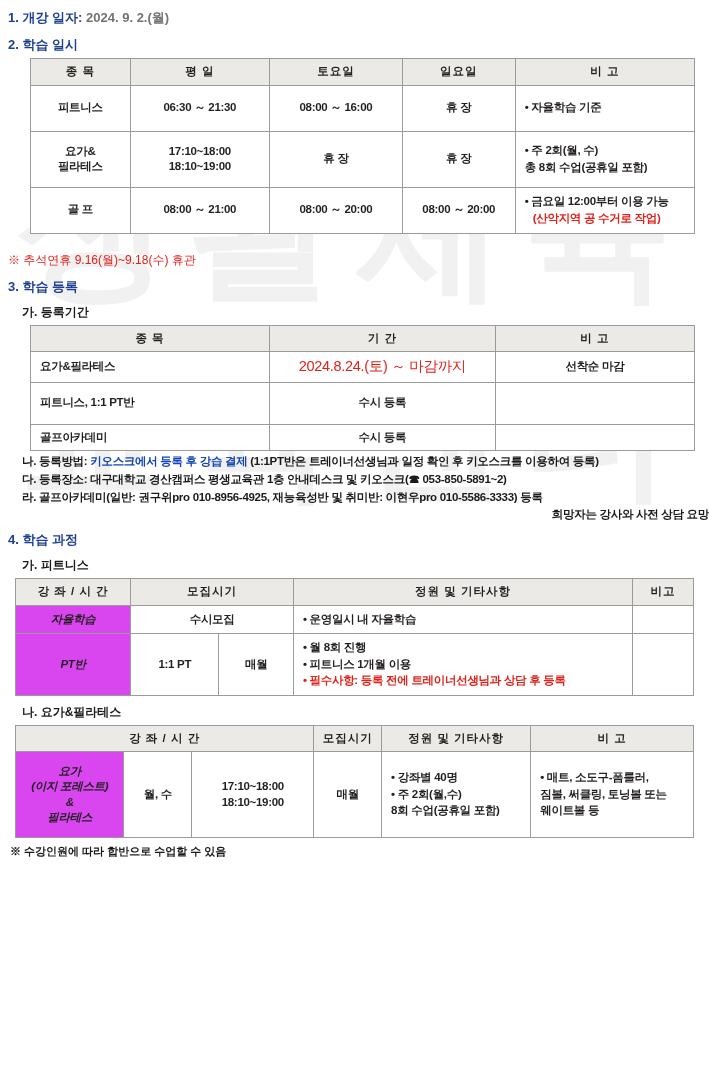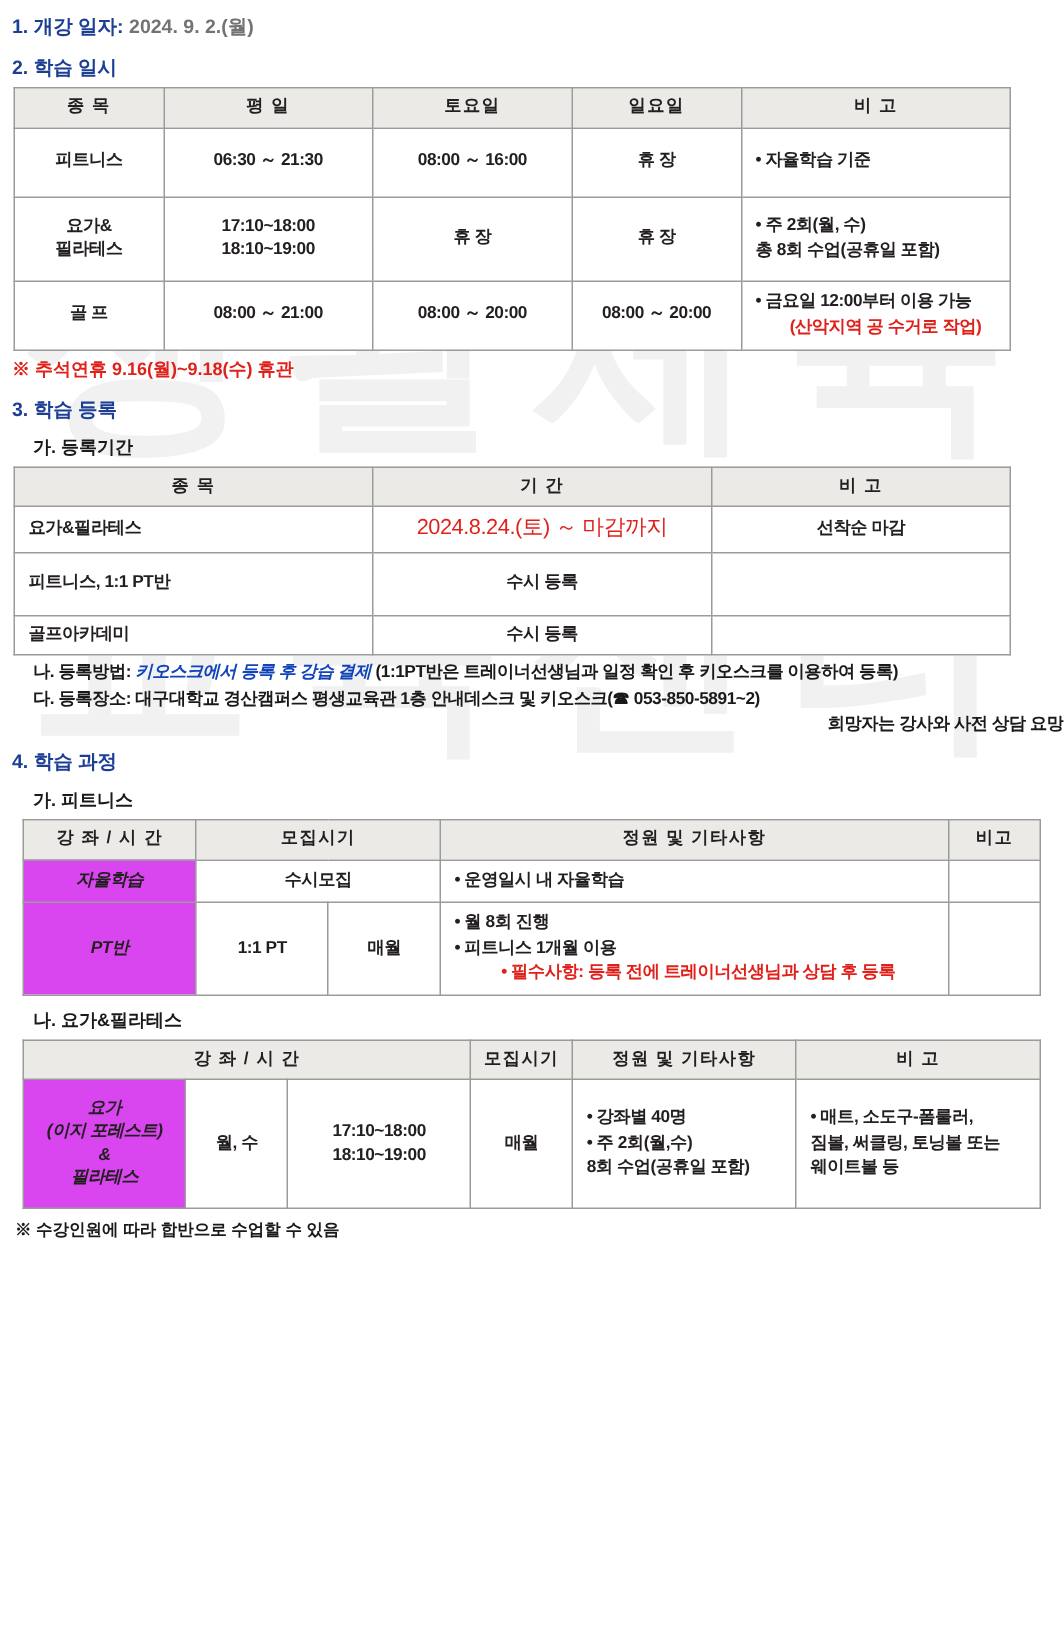"종 목" table { margin: 0 9px -> 0 30px }
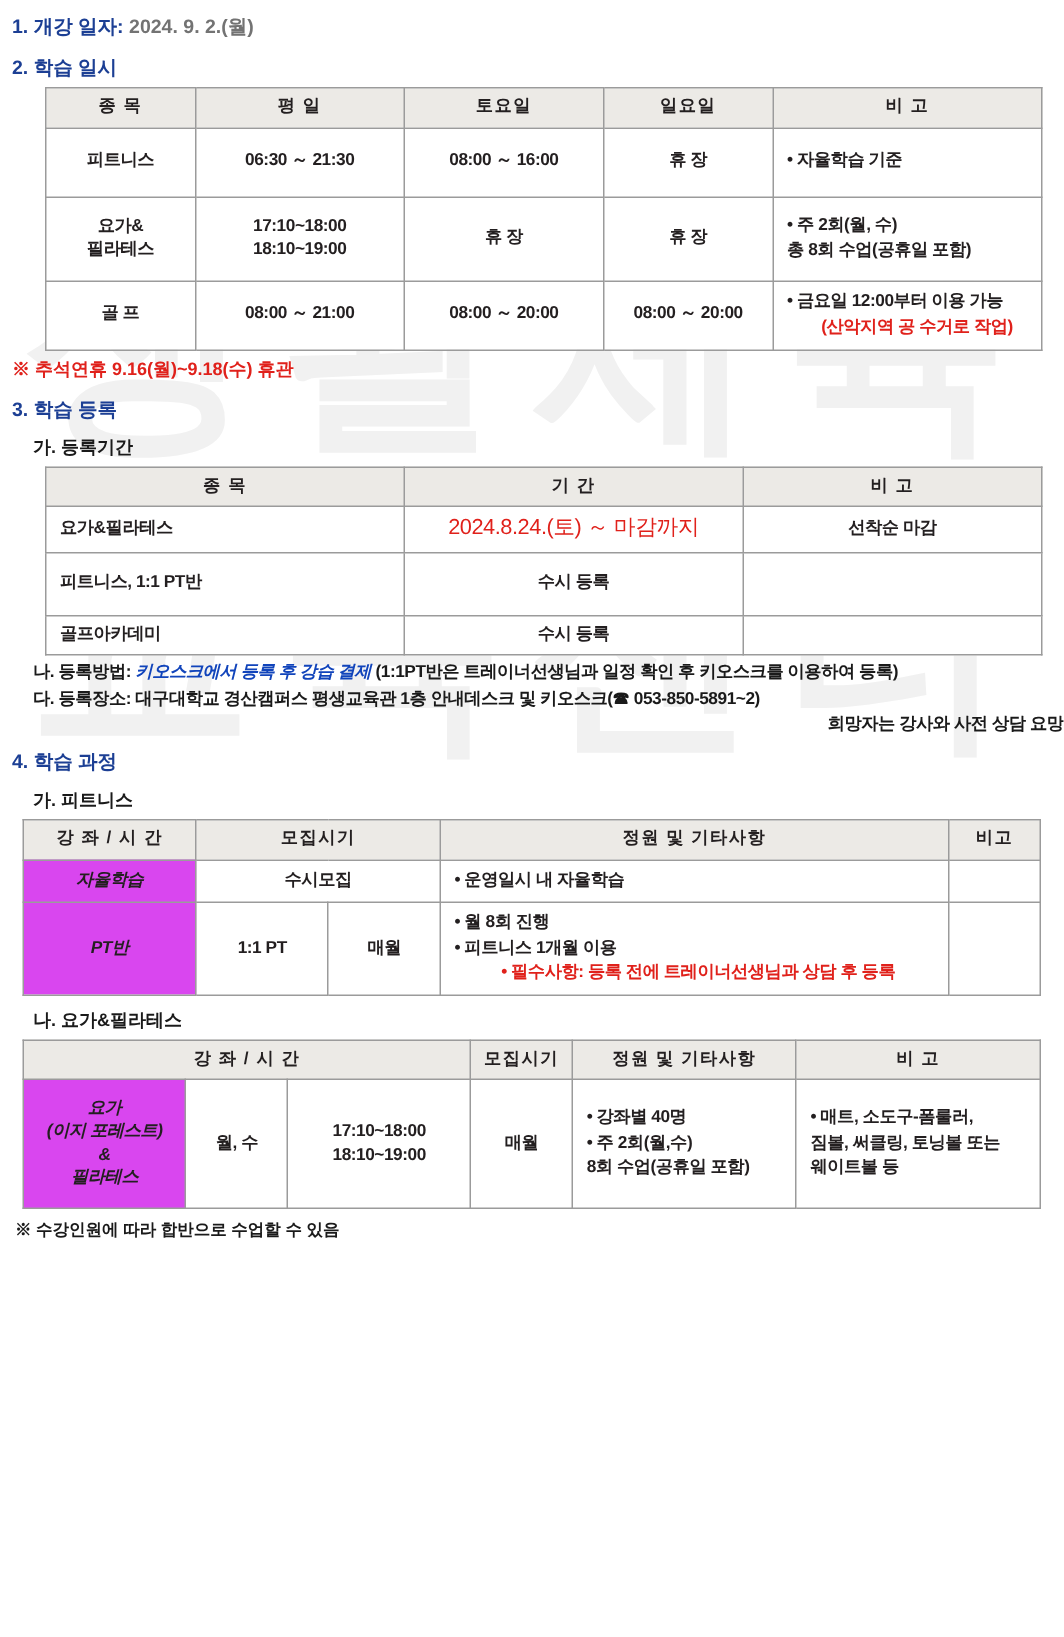"(산악지역 공 수거로 작업)" .red { text-align: center -> none }
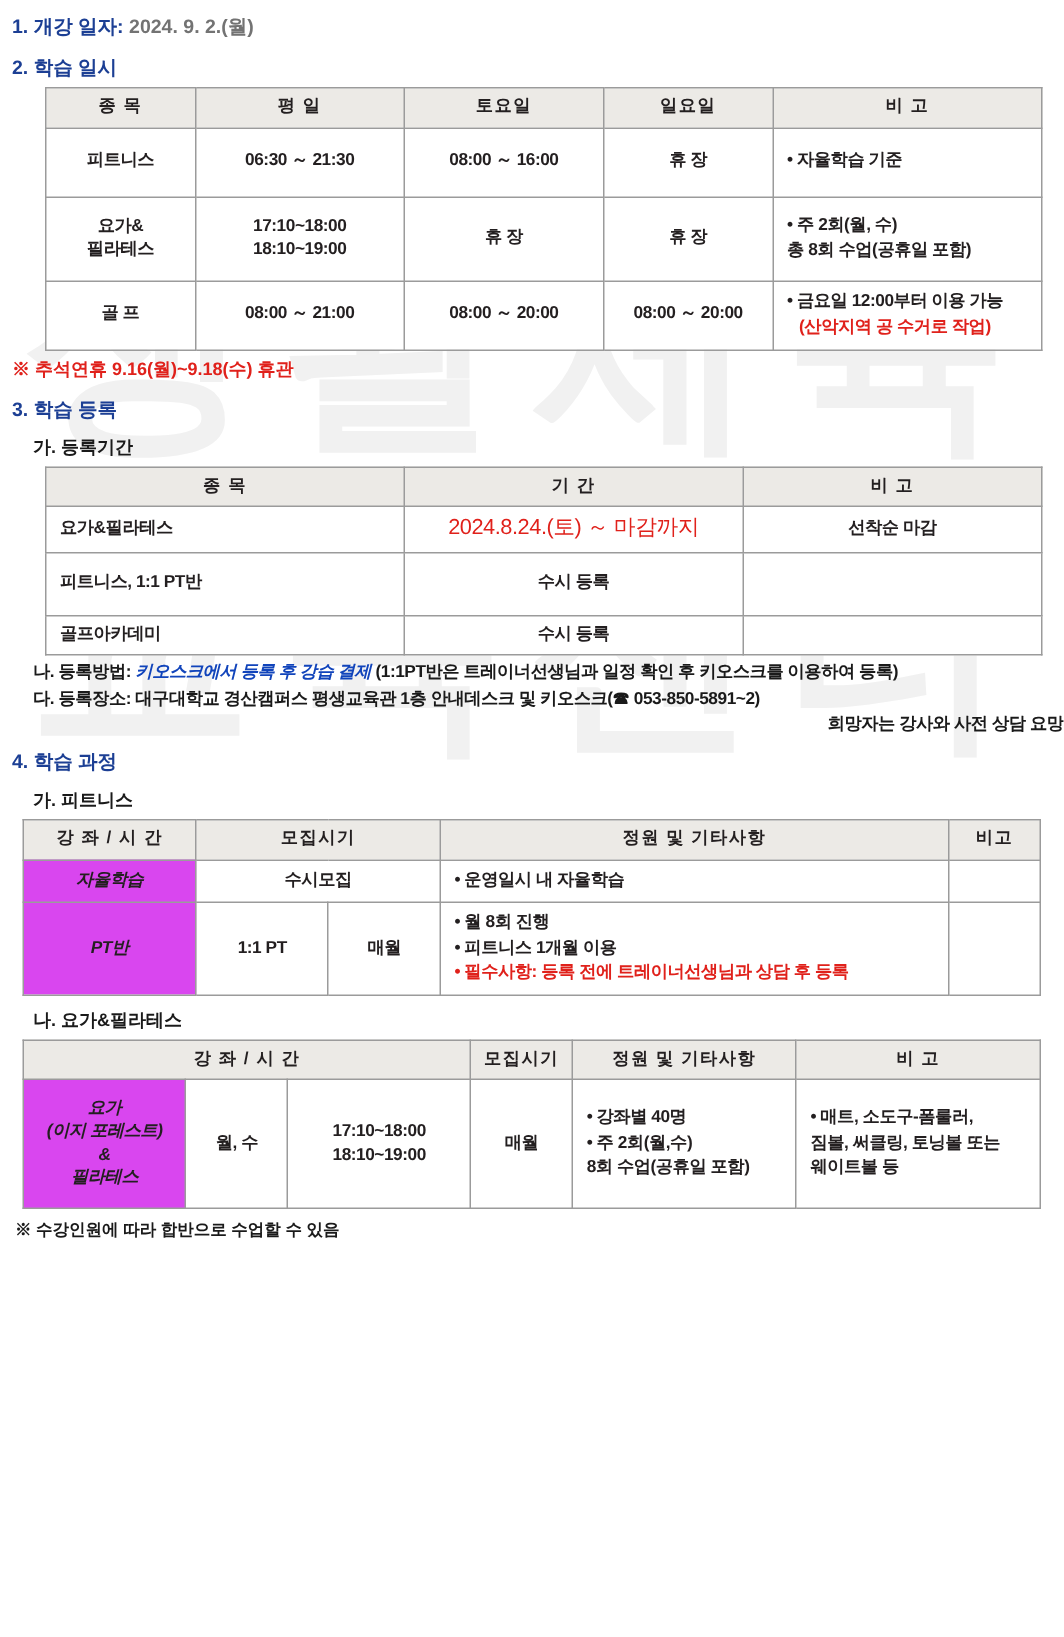"※ 추석연휴 9.16(월)~9.18(수) 휴관" .note-red { font-weight: bold -> normal; margin: 4px 0 2px 8px -> 18px 0 2px 8px }
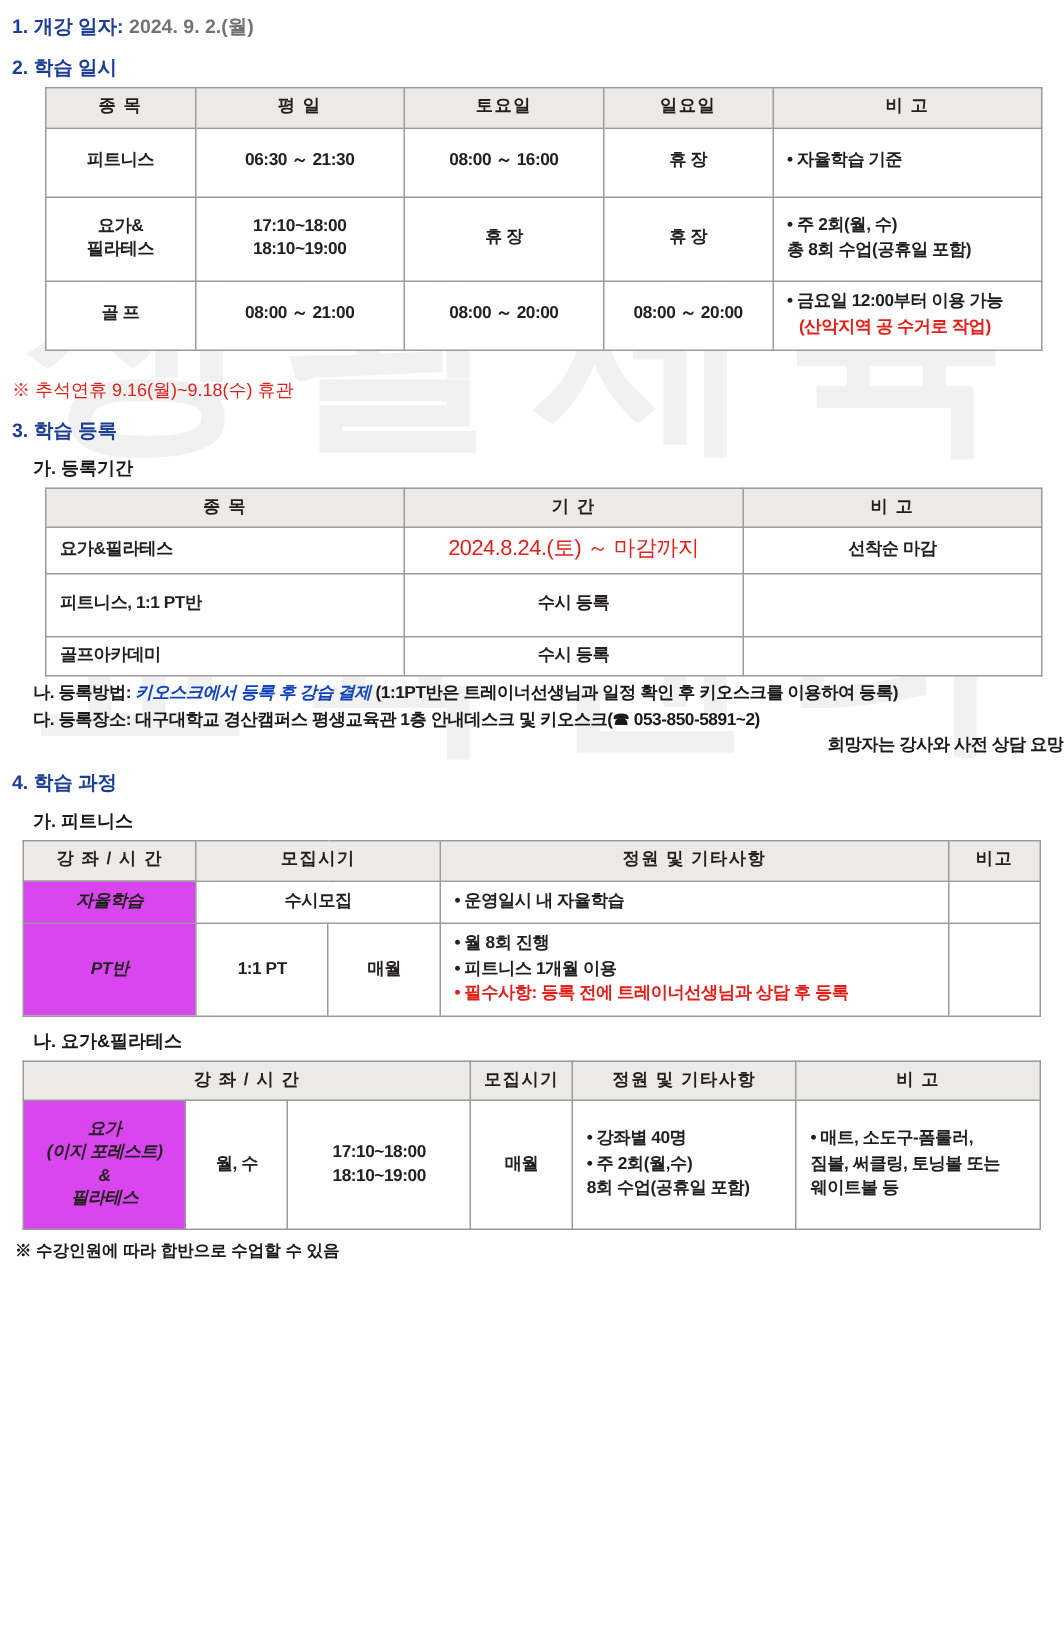"키오스크에서 등록 후 강습 결제" .note-line .hl { font-style: italic -> none }
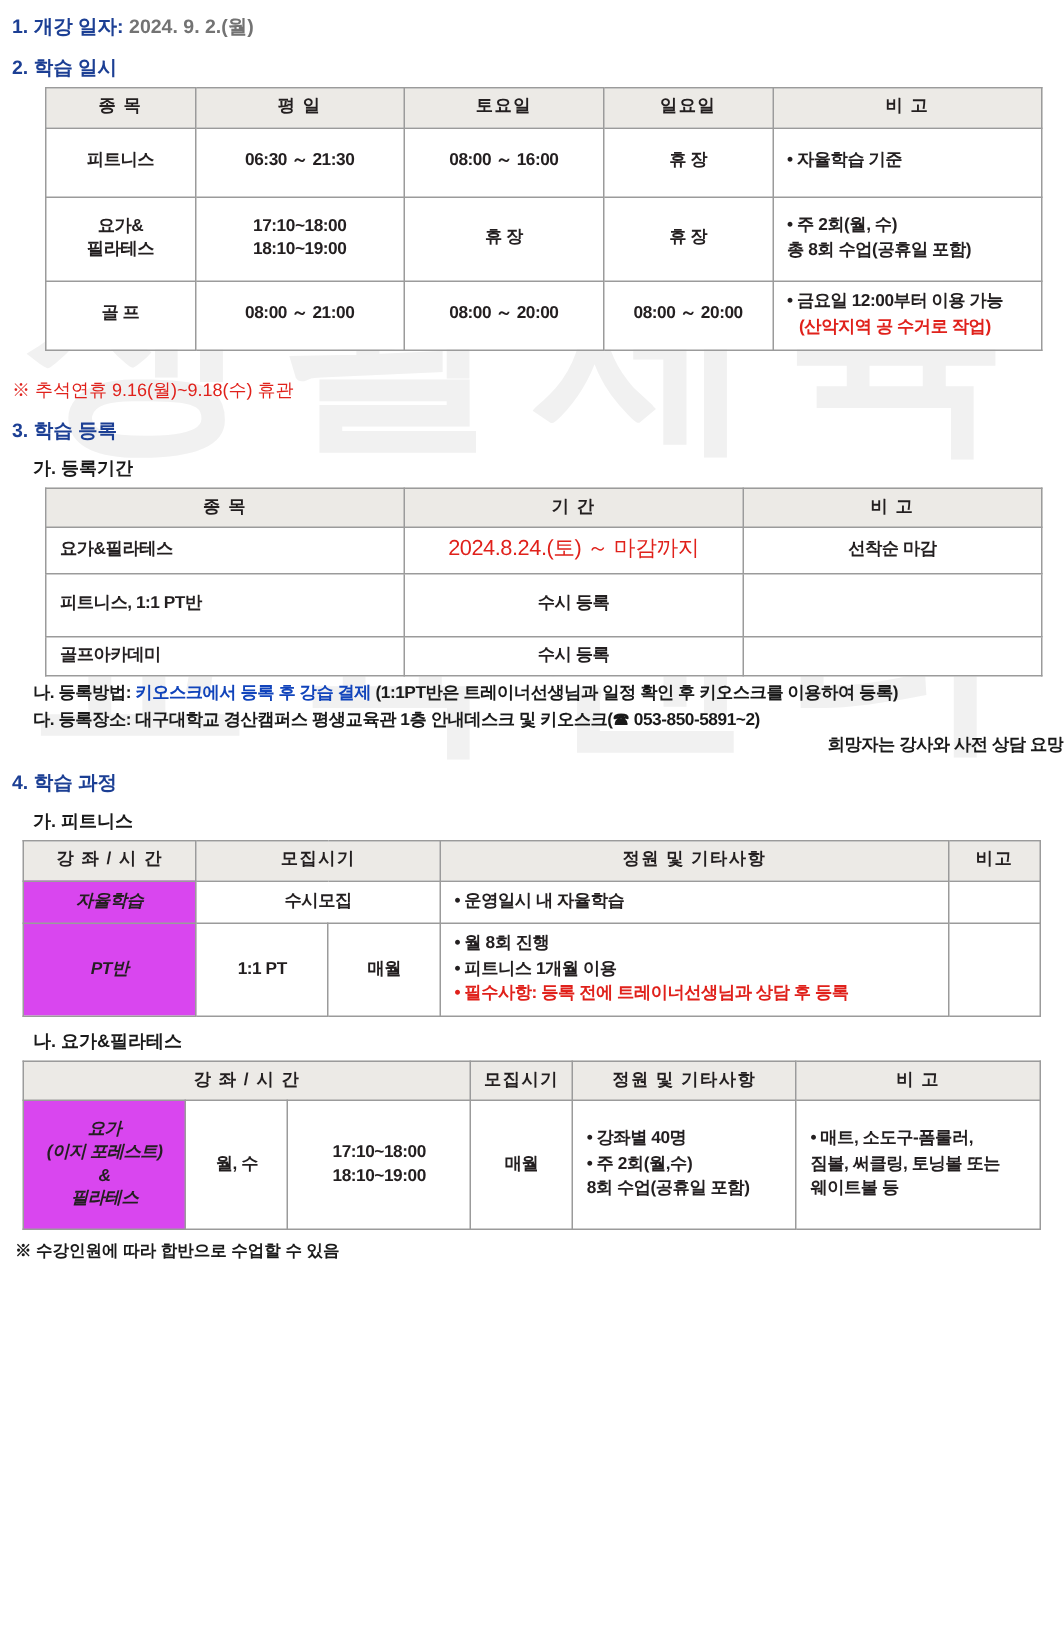"라. 골프아카데미(일반: 권구위pro 010-8956-4925," div.note-line { html: none -> <div>라. 골프아카데미(일반: 권구위pro 010-8956-4925, 재능육성반 및 취미반: 이현우pro 010-5586-3333) 등록</div> }
